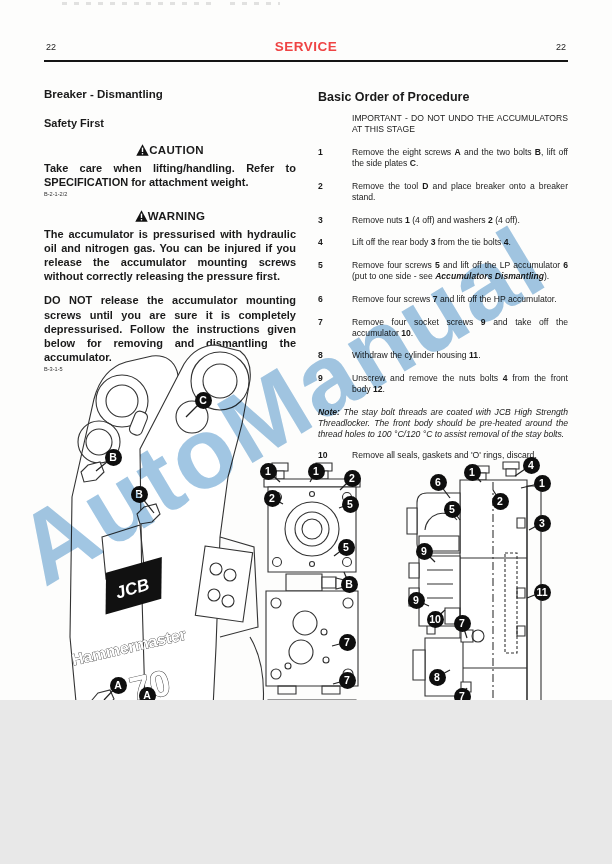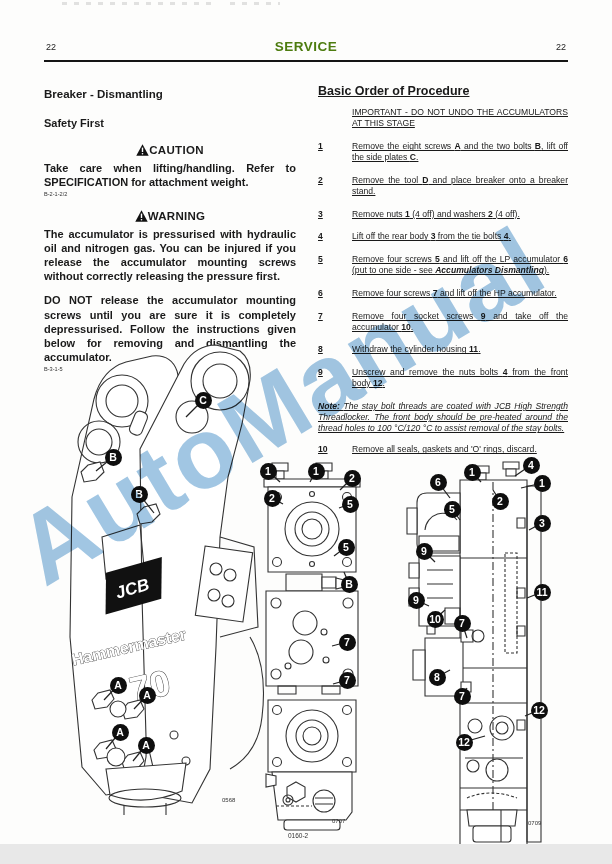"22" #page { height: 844px -> 700px }
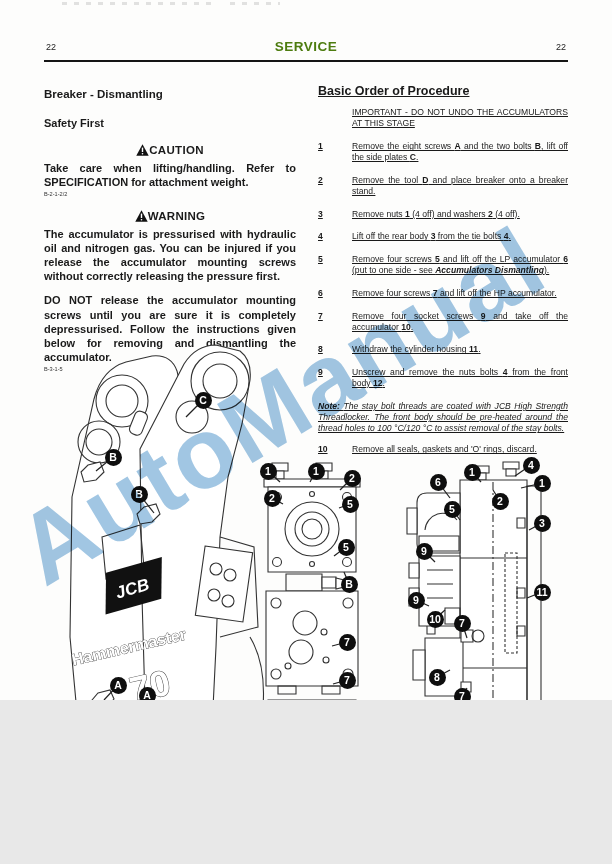"SERVICE" #hdr-title { color: #4d7c0f -> #ef4444 }
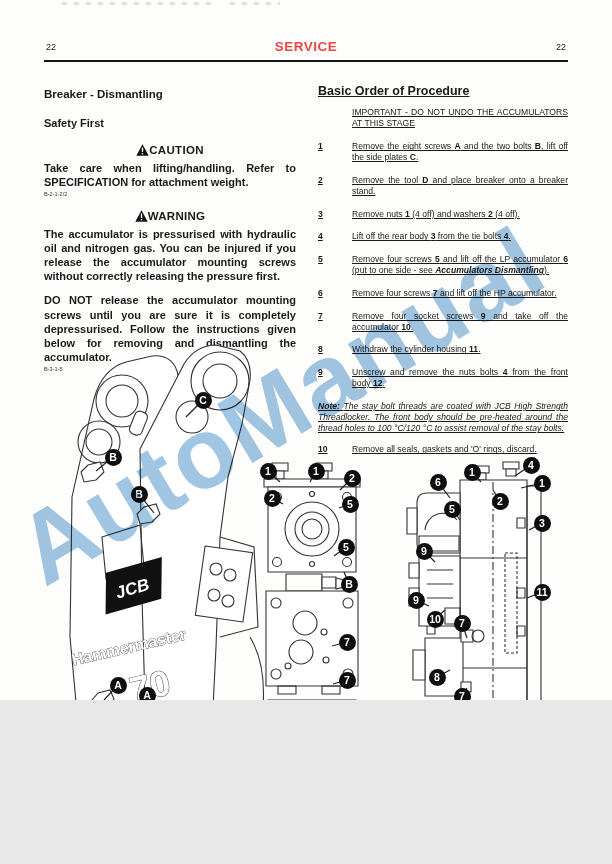"Basic Order of Procedure" #col-right { text-decoration: underline -> none; top: 84px -> 90px }
